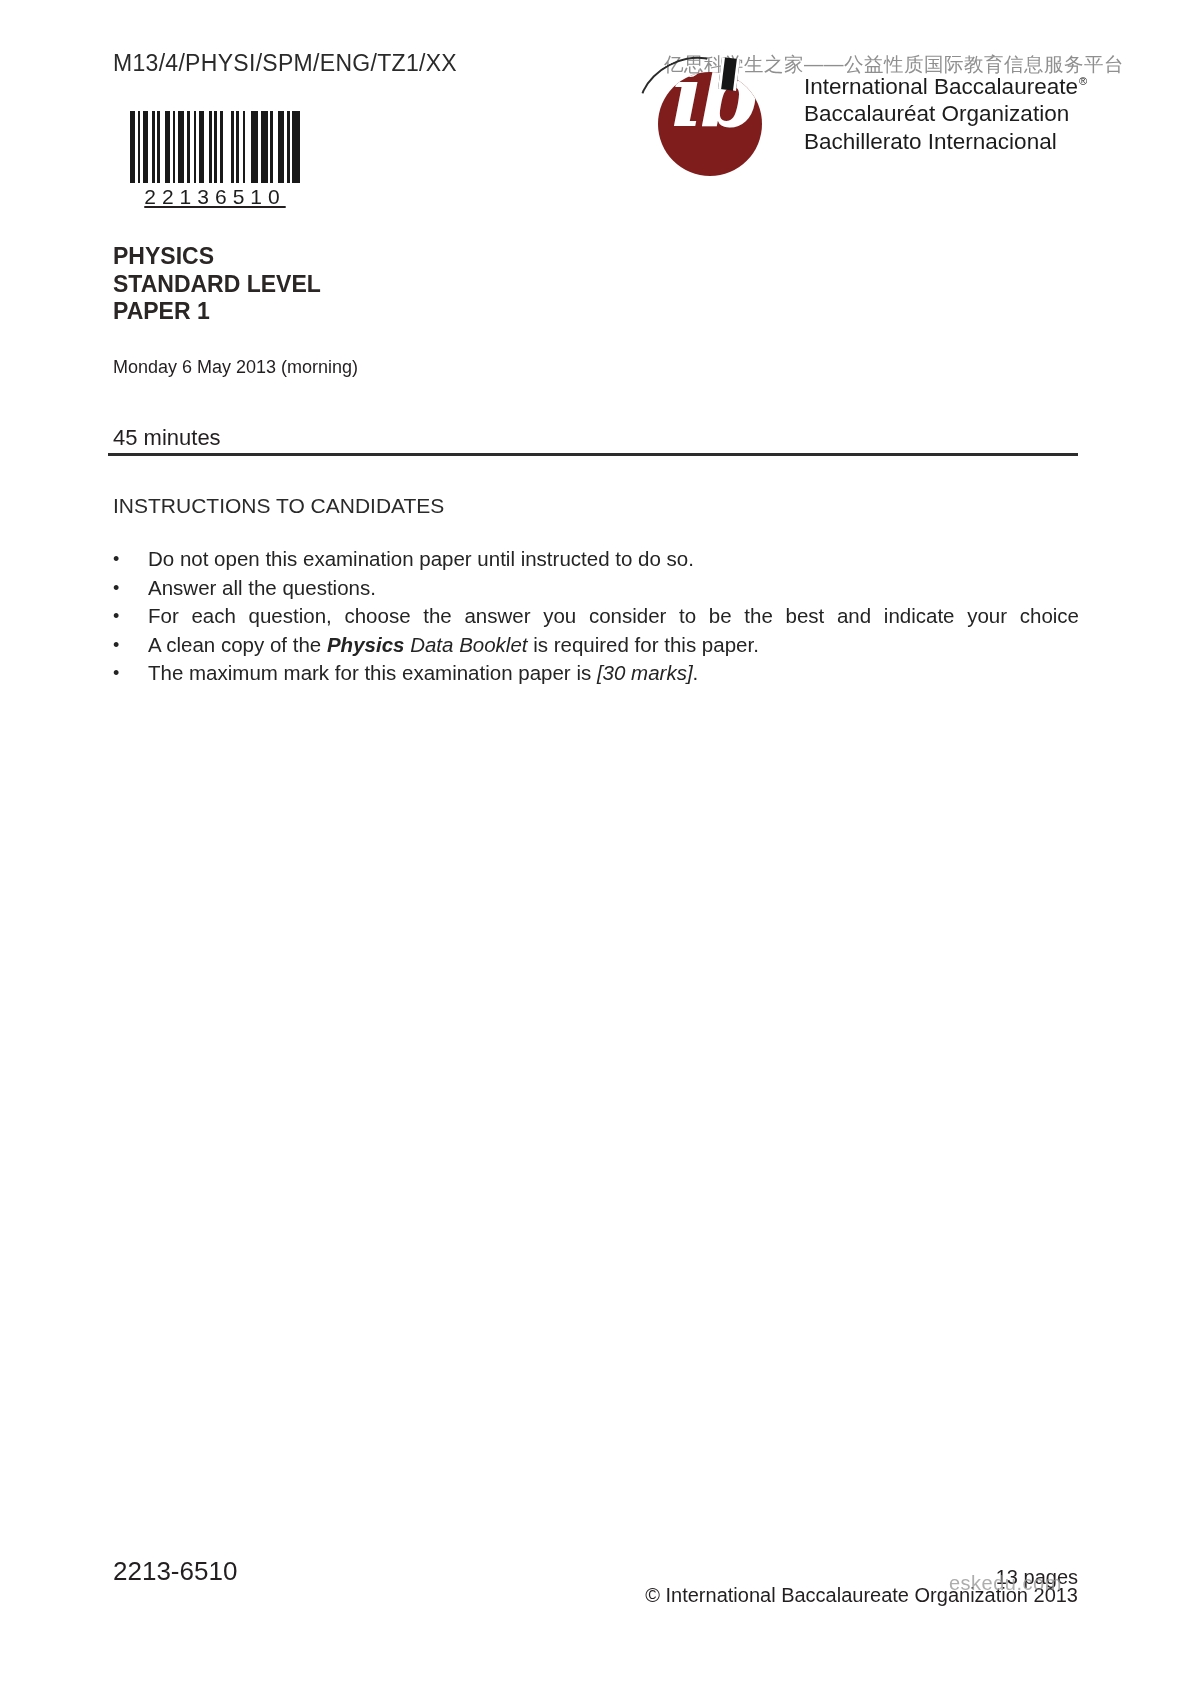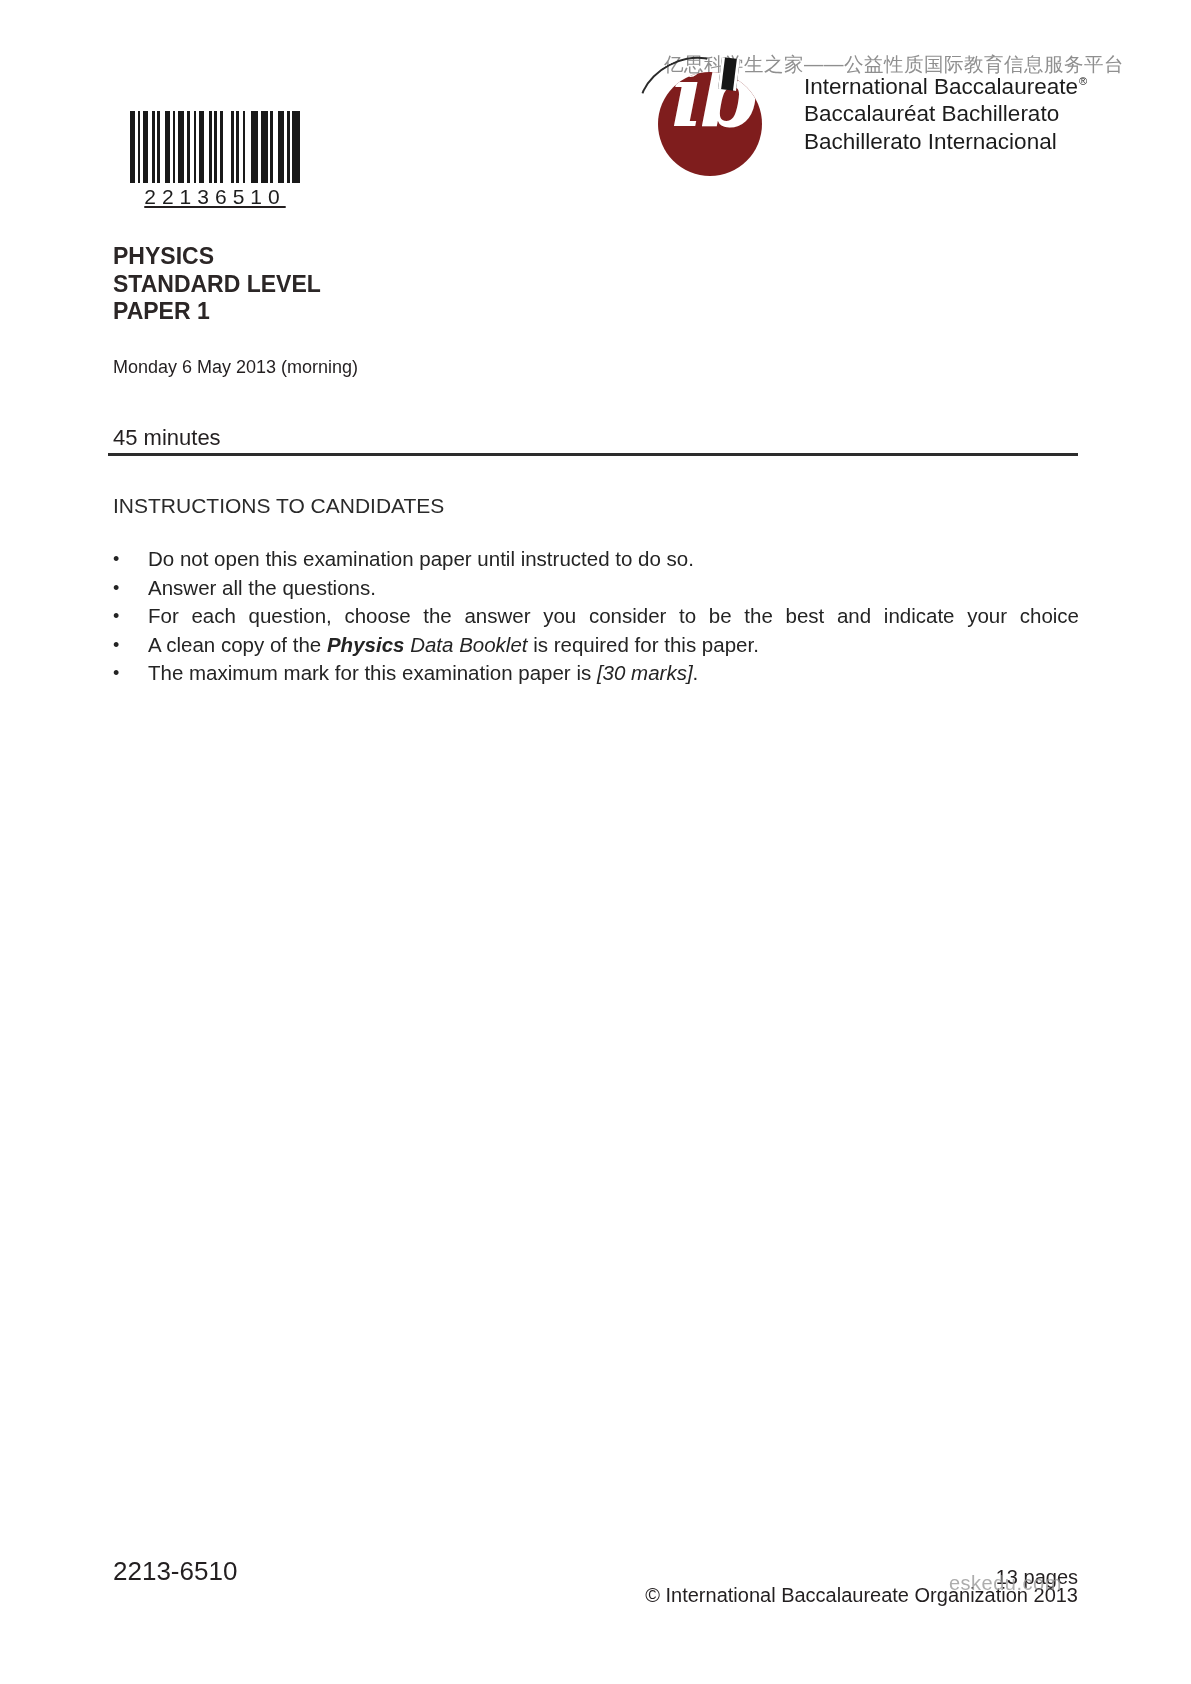"M13/4/PHYSI/SPM/ENG/TZ1/XX" div.exam-code { html: none -> <div>M13/4/PHYSI/SPM/ENG/TZ1/XX</div> }
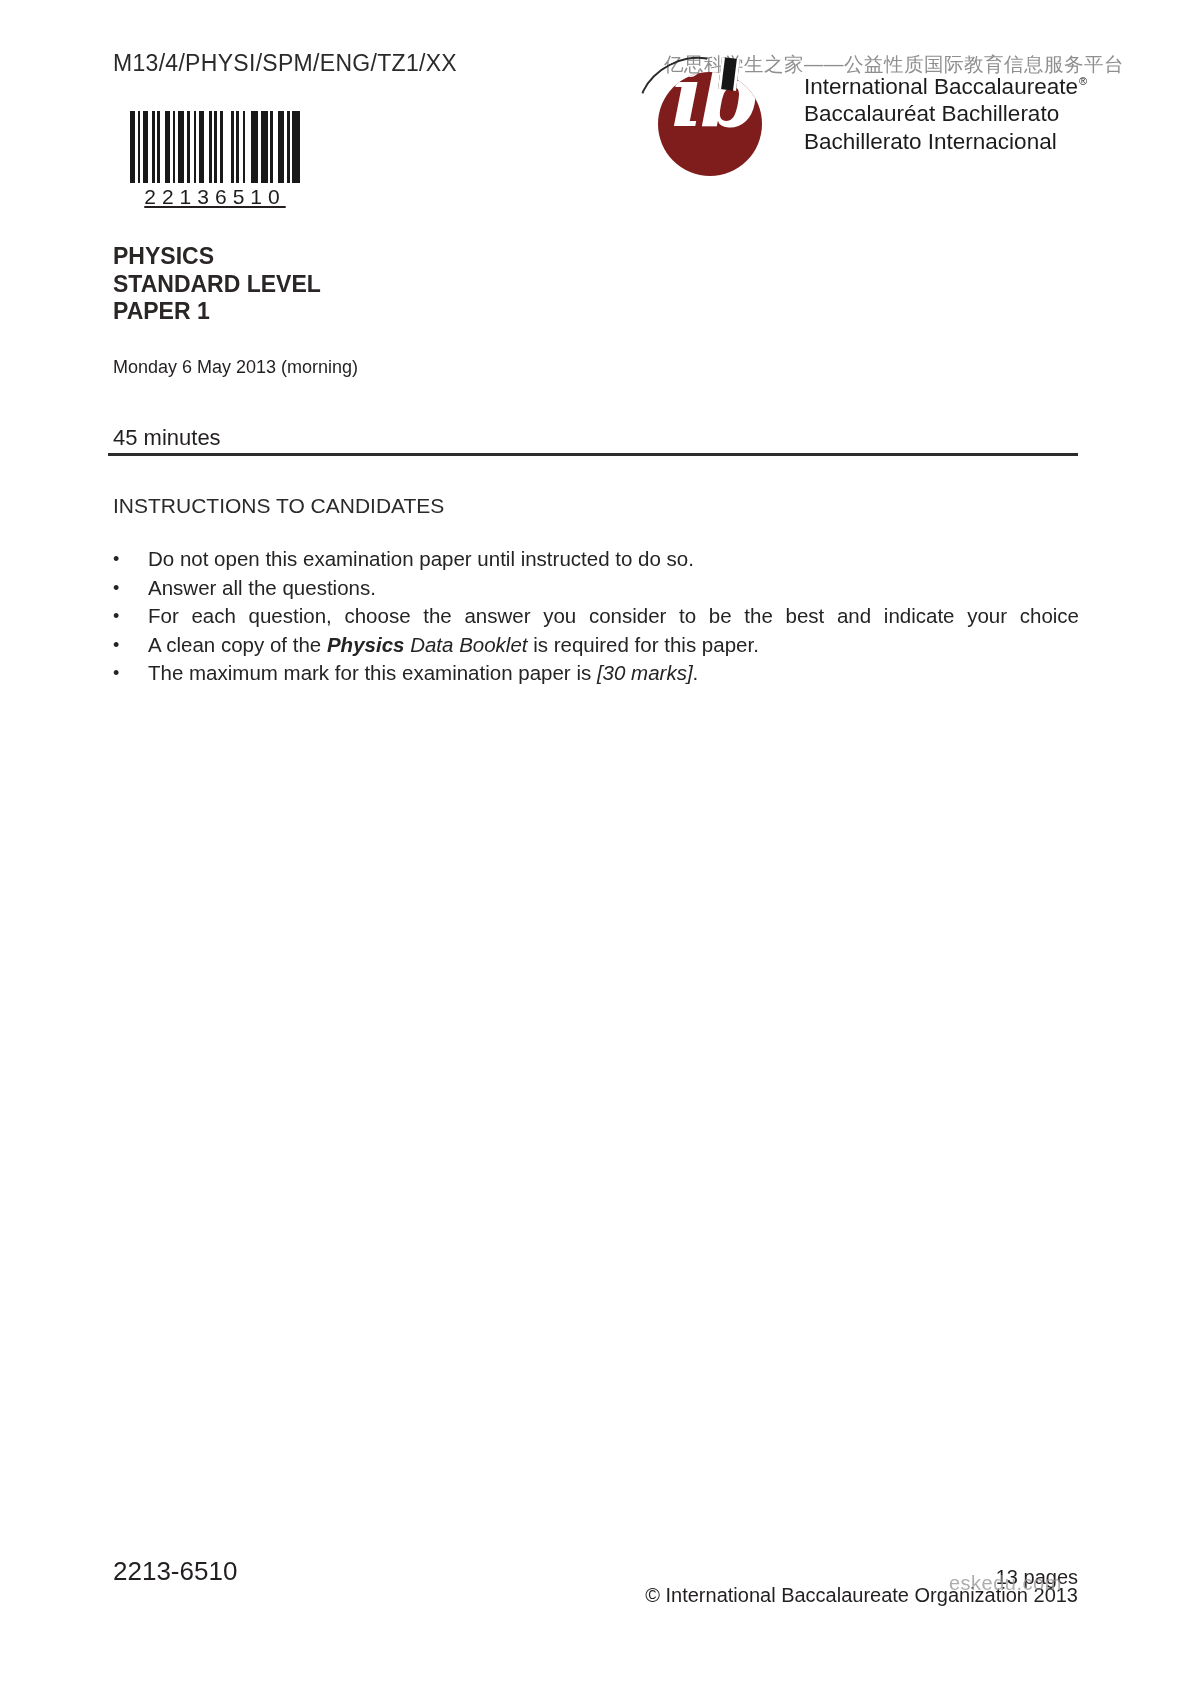"Baccalauréat Bachillerato" div { text: Bachillerato -> Organization }
